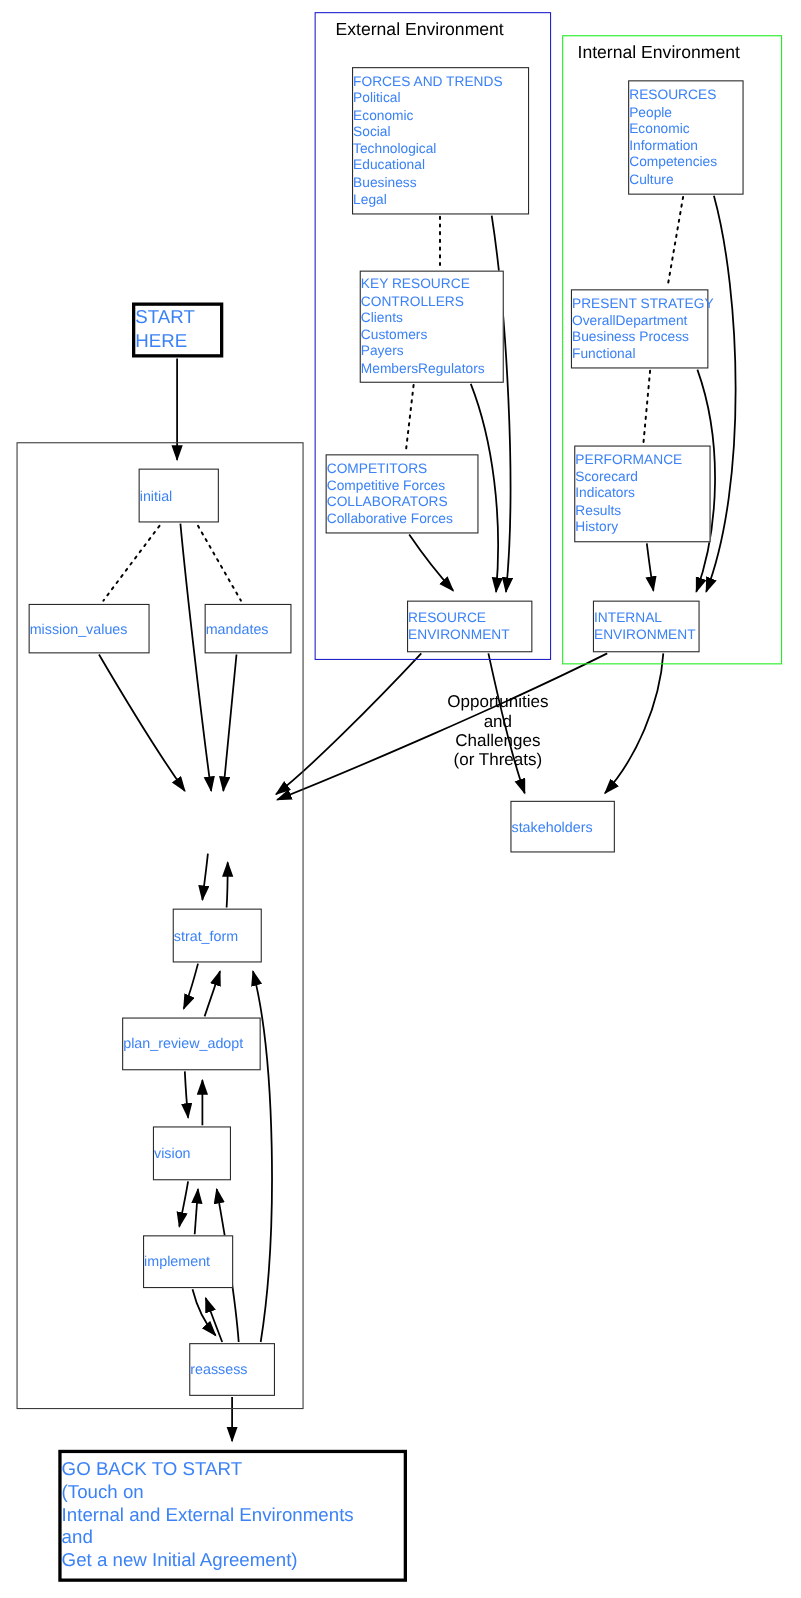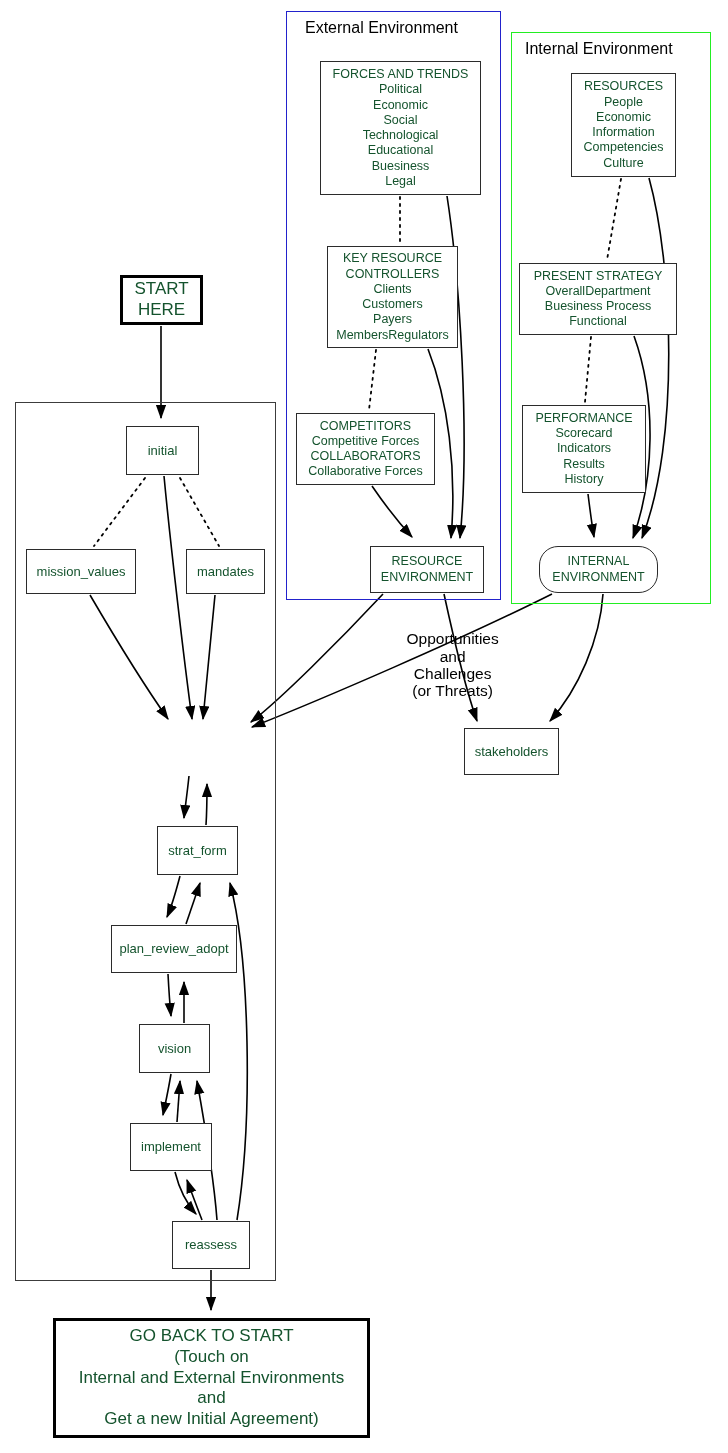"FORCES AND TRENDS" .node { align-items: center -> flex-start; color: #14532d -> #3b82f6 }
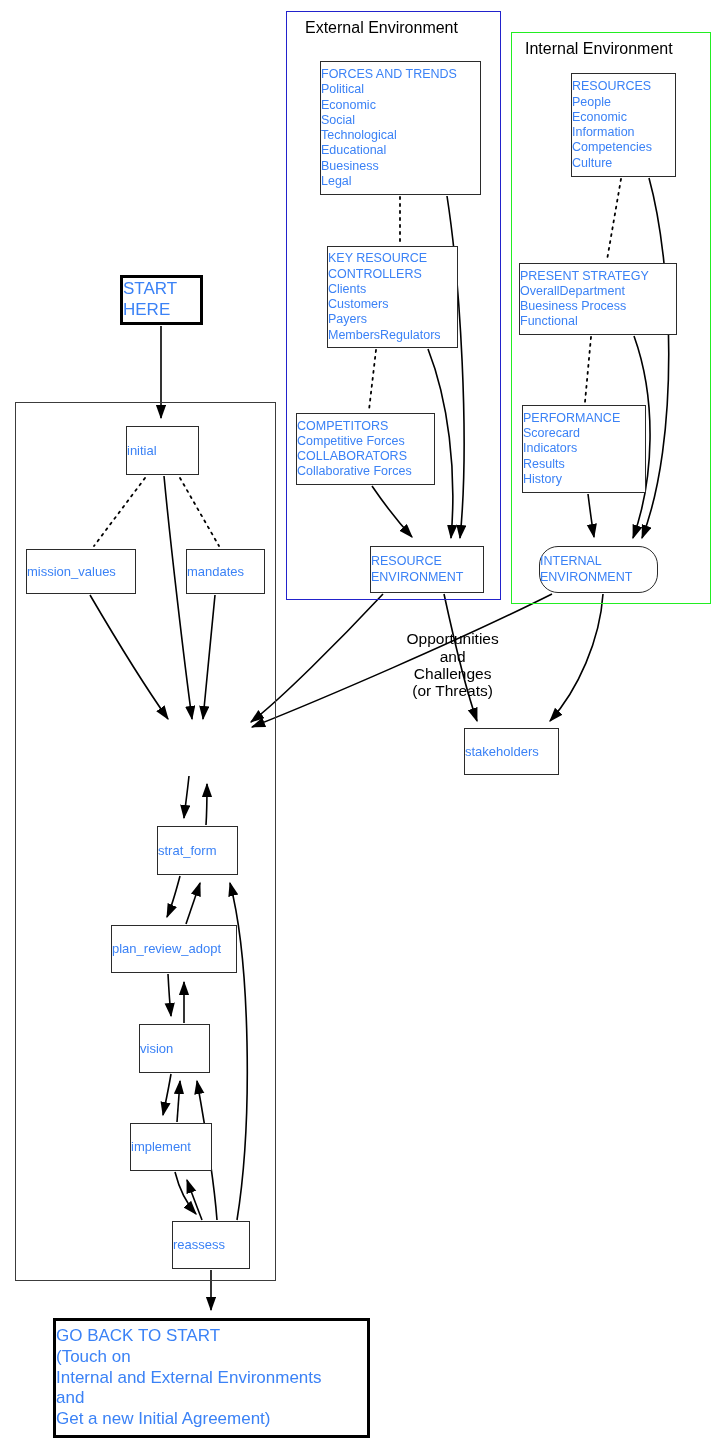"PRESENT STRATEGY" div.node { width: 158px -> 125px }
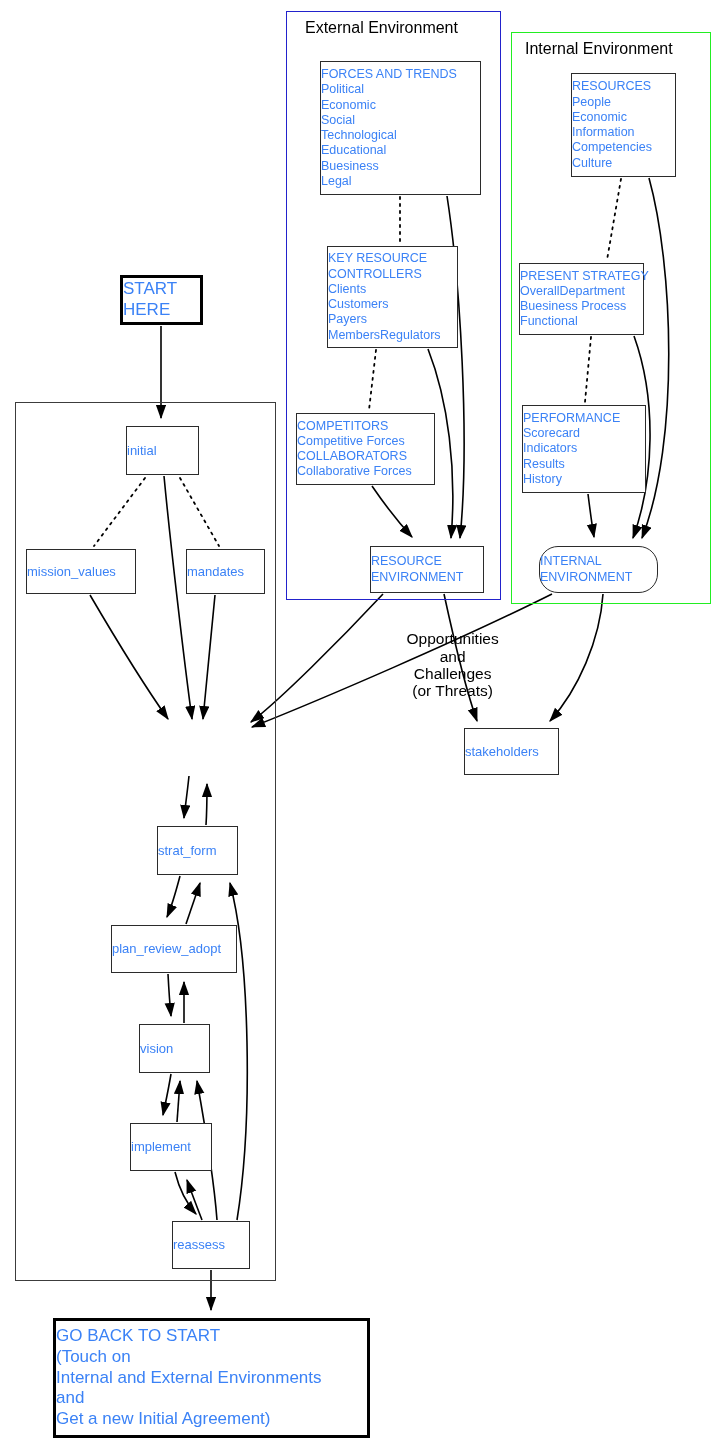"INTERNAL" div.node { border-radius: 19px -> none; width: 119px -> 97px }
